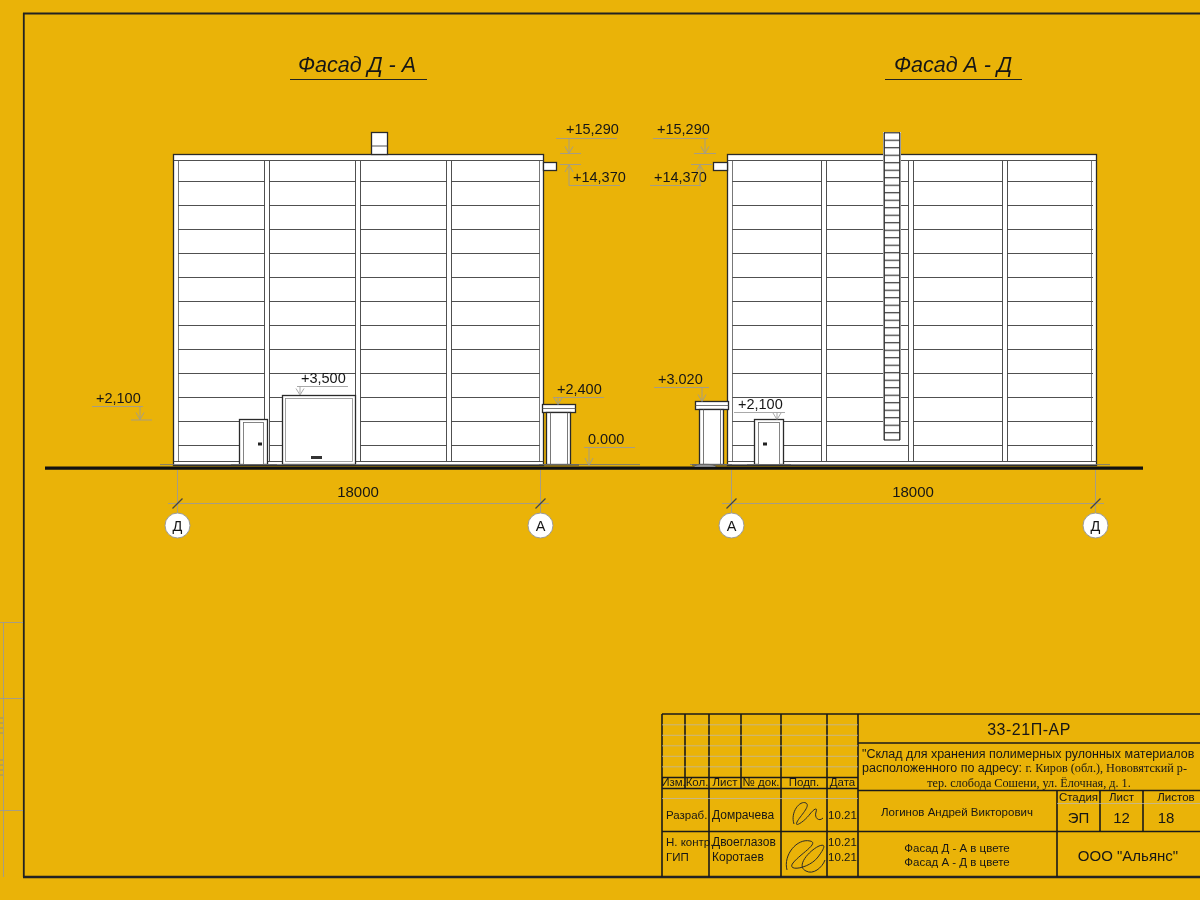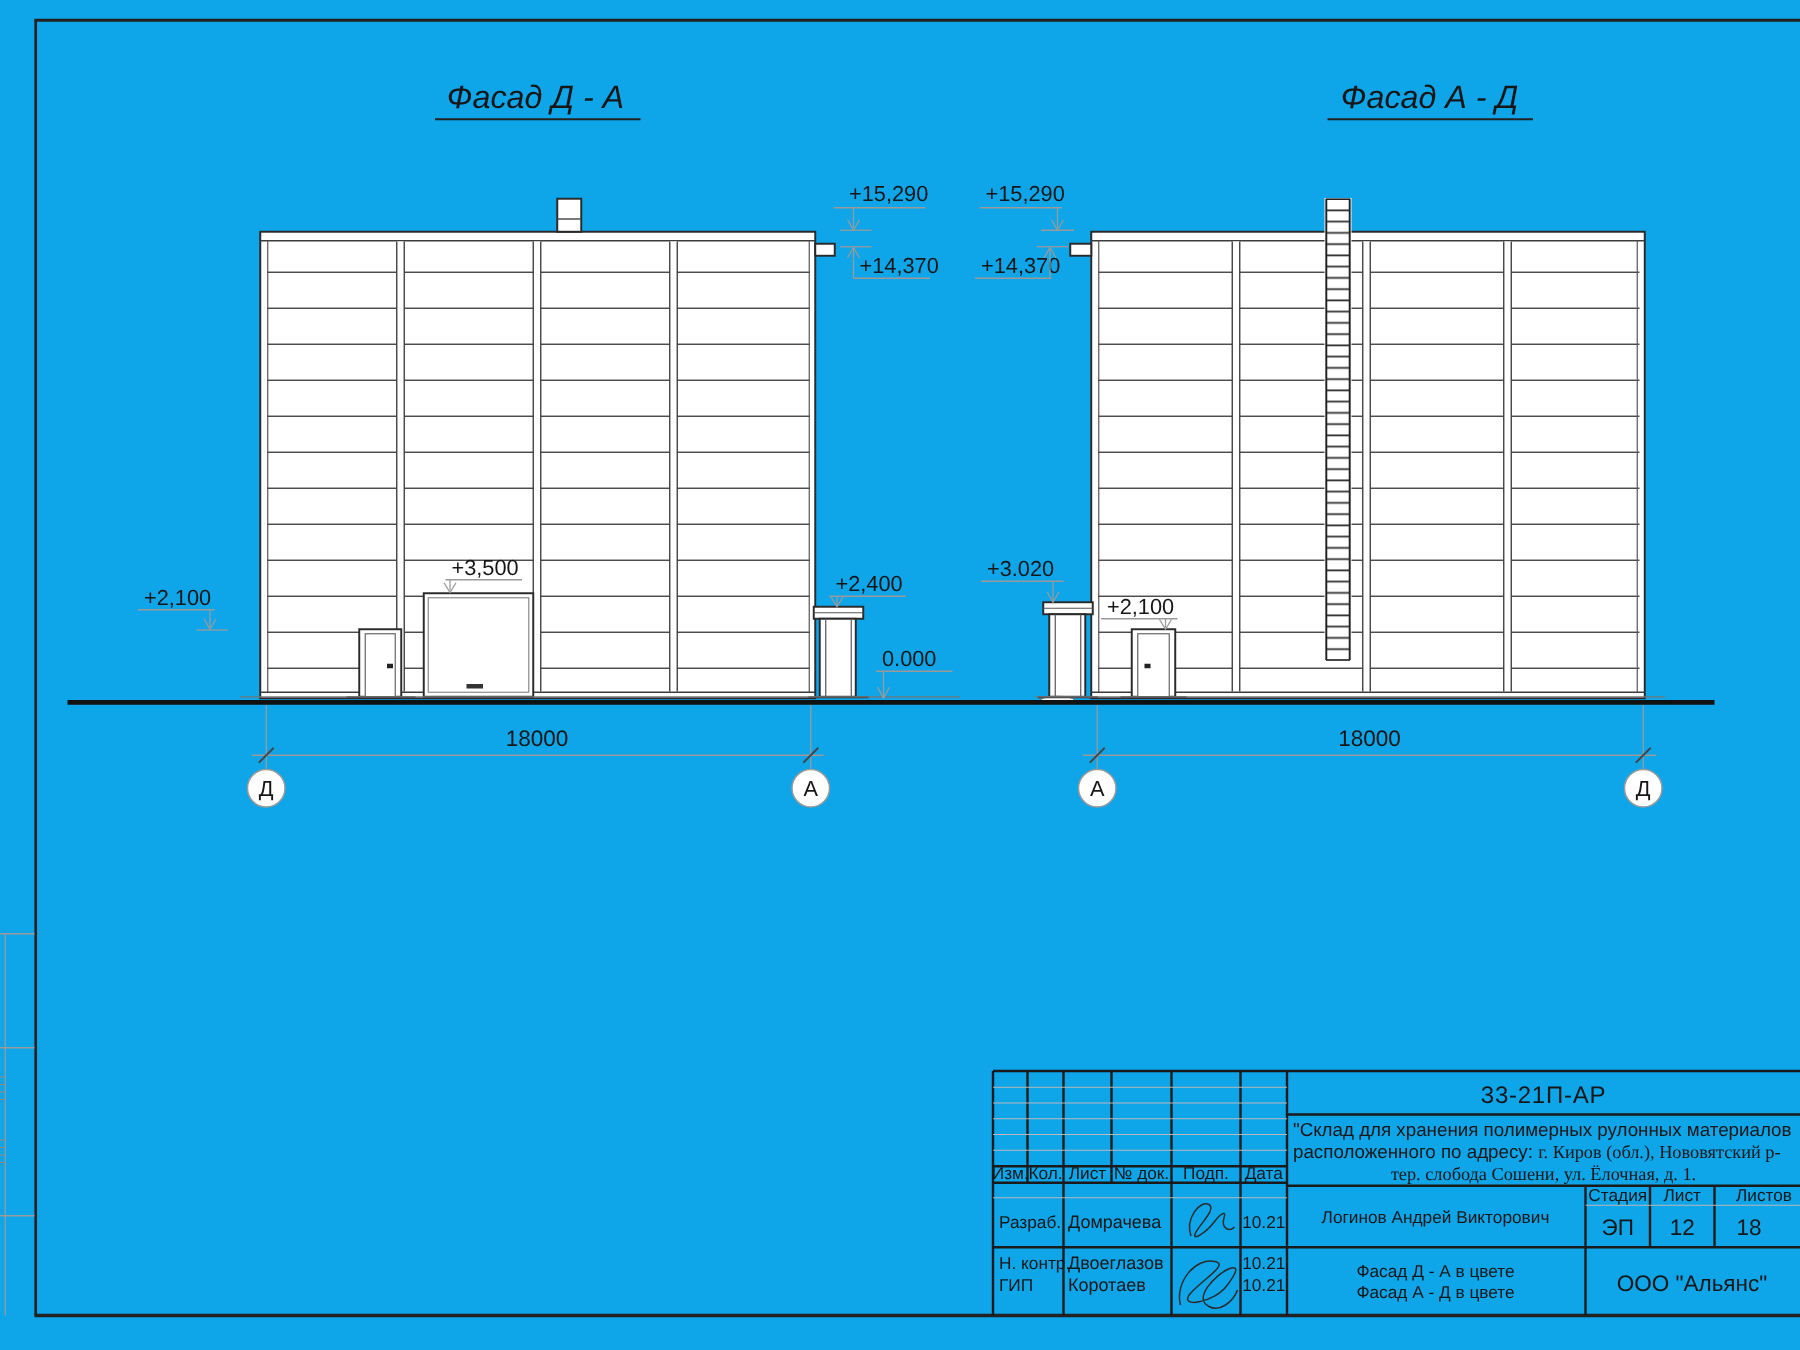"Фасад Д - А" #sheet { background: #0ea5e9 -> #eab308 }
